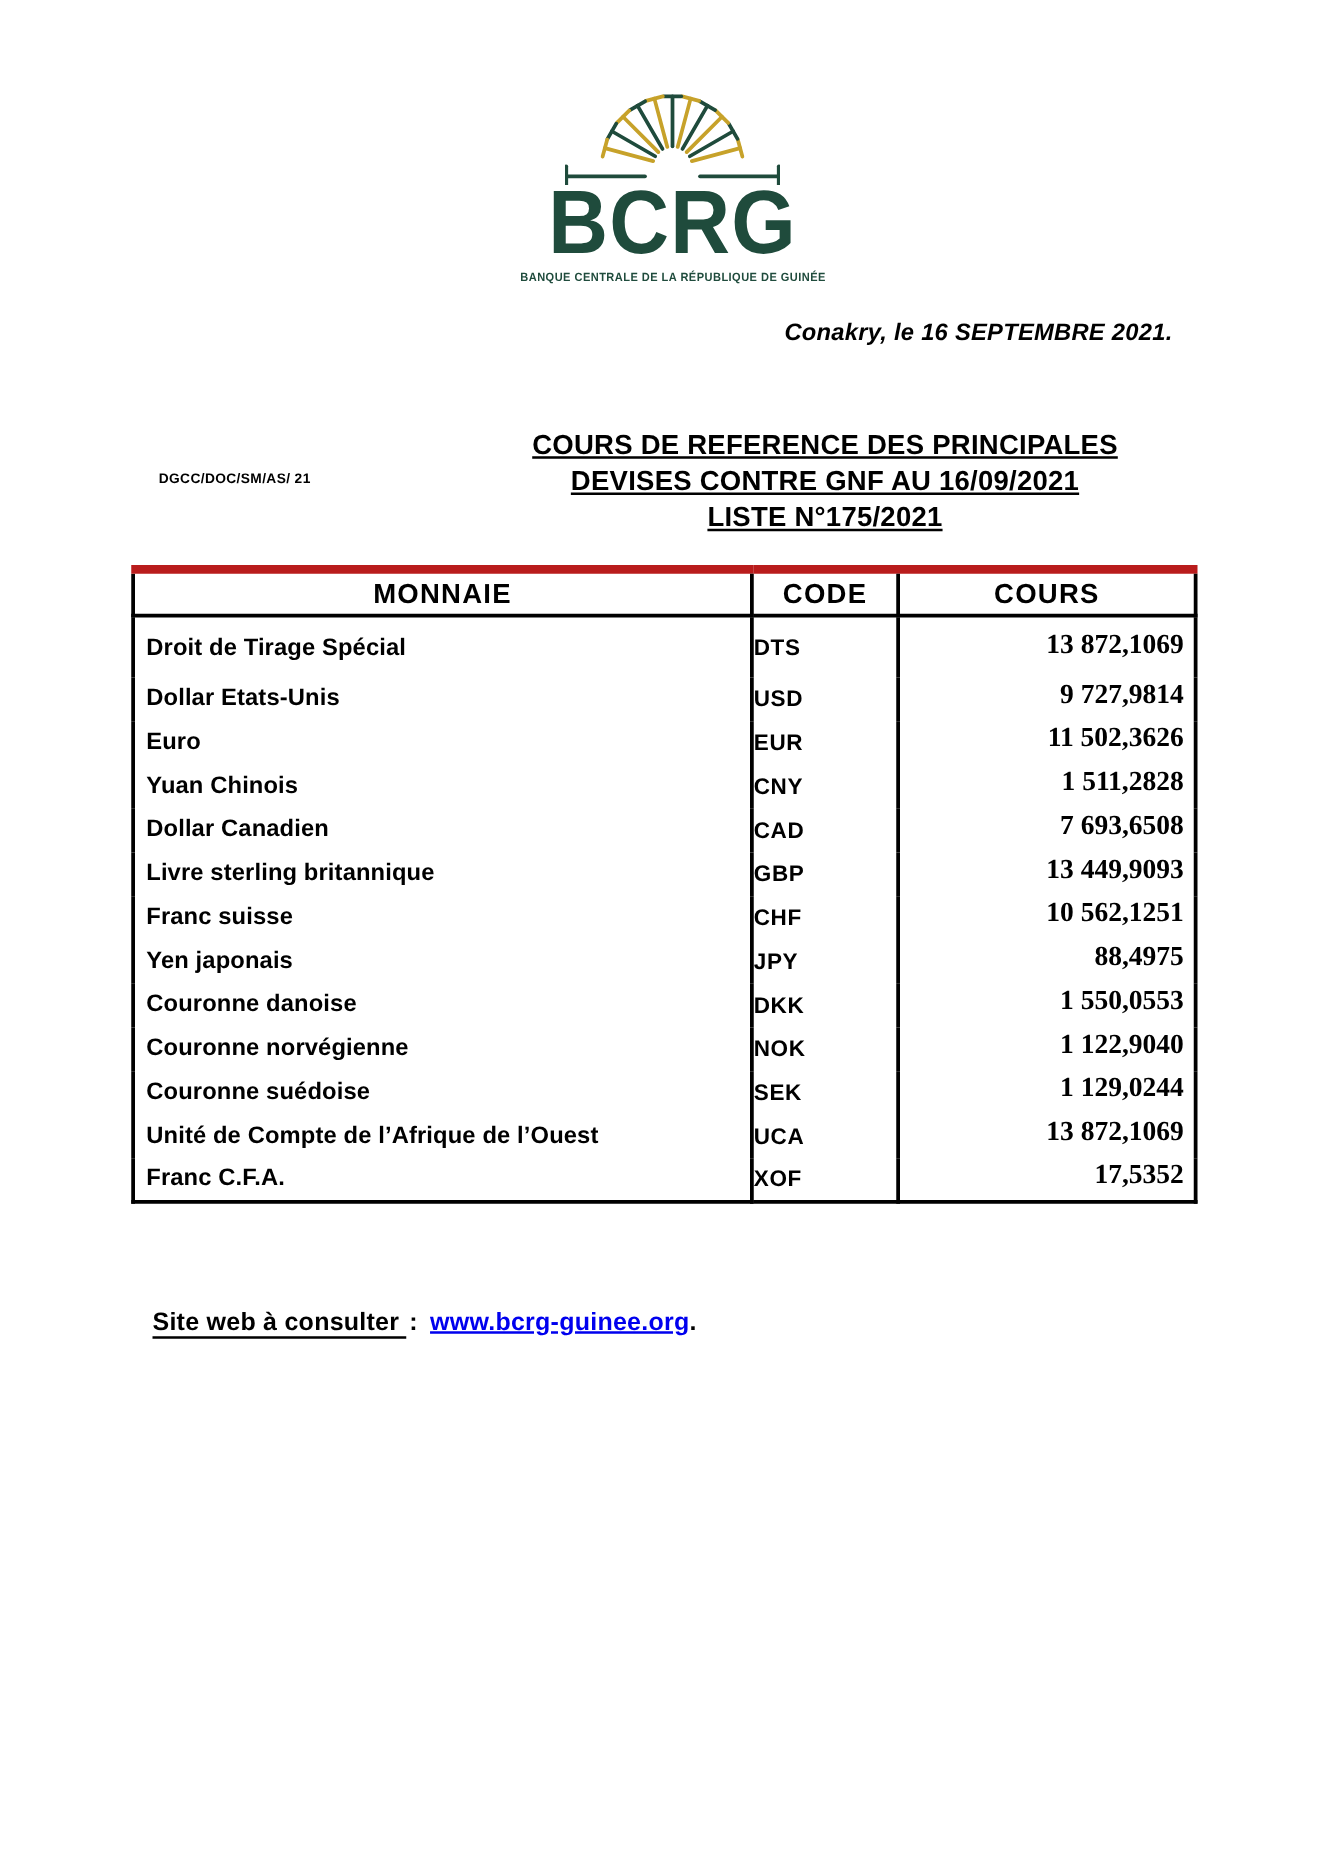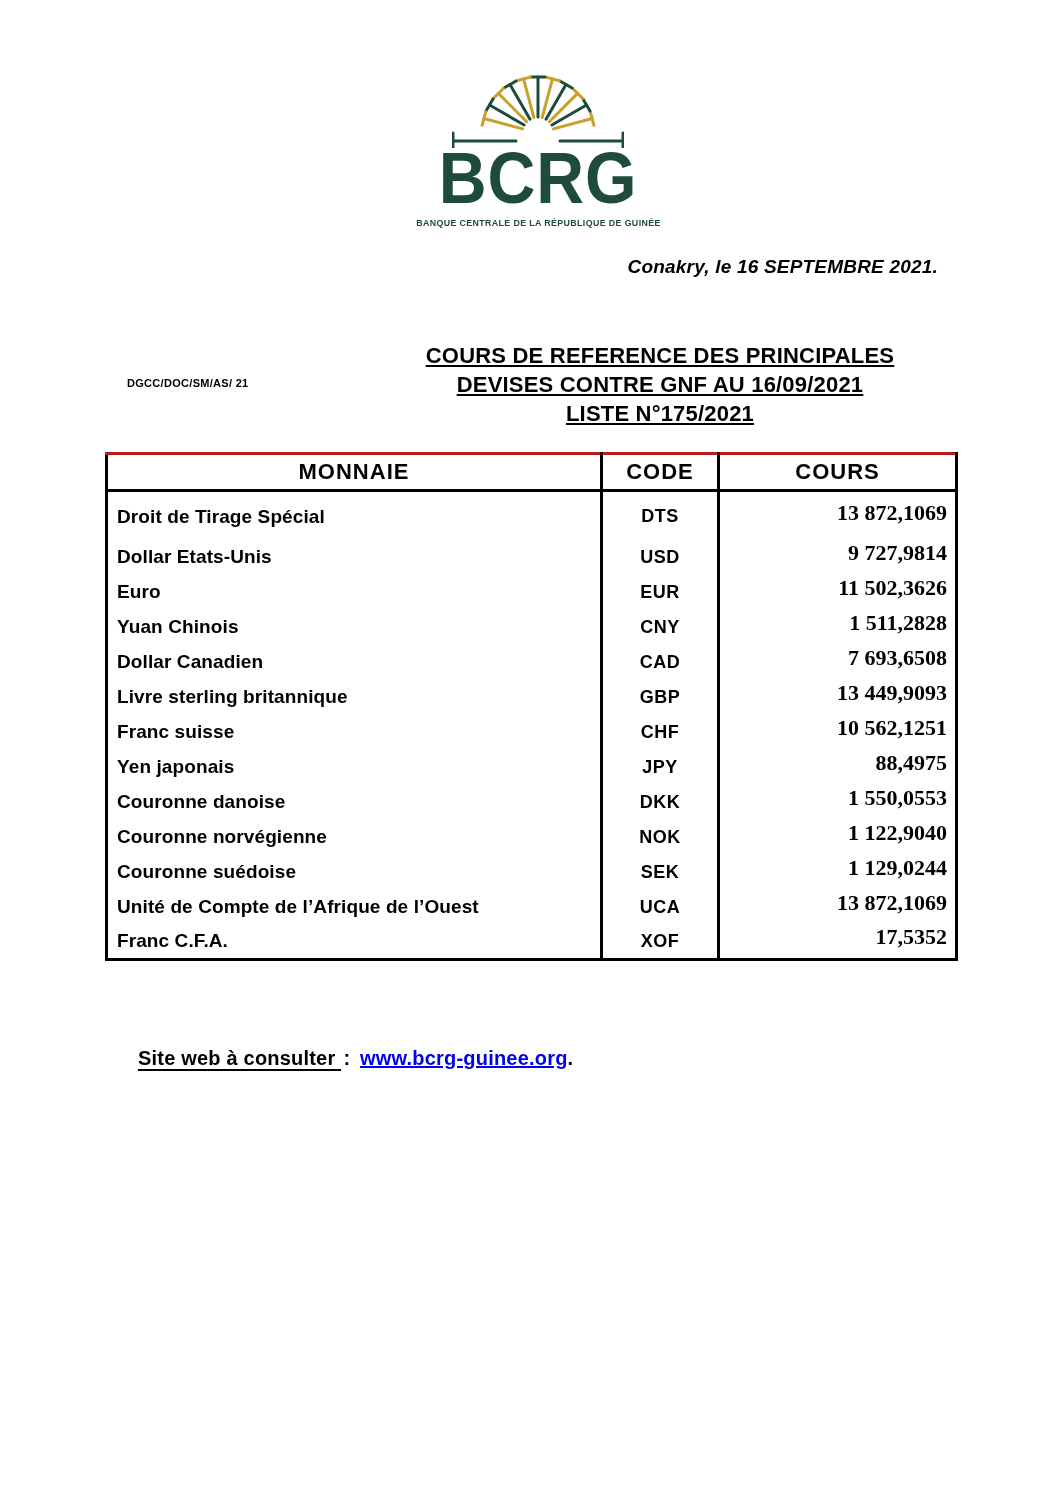"MONNAIE" .rates-table thead th { border-top: 3px solid #b91c1c -> 7px solid #b91c1c }
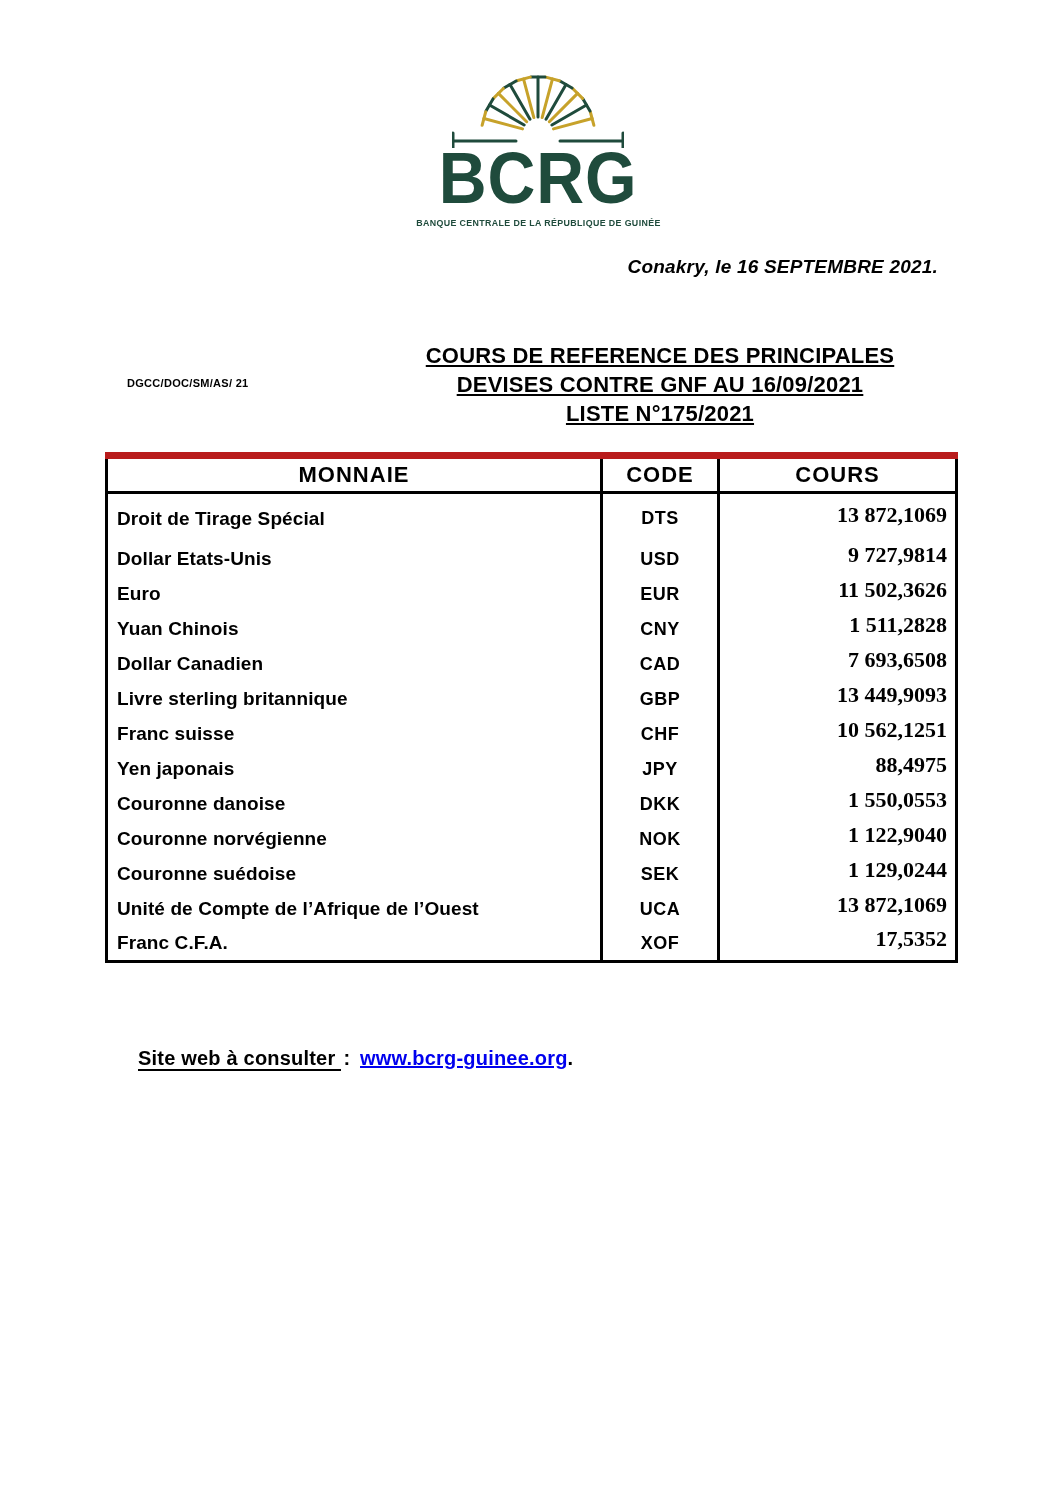"DTS" td.code { text-align: center -> left }
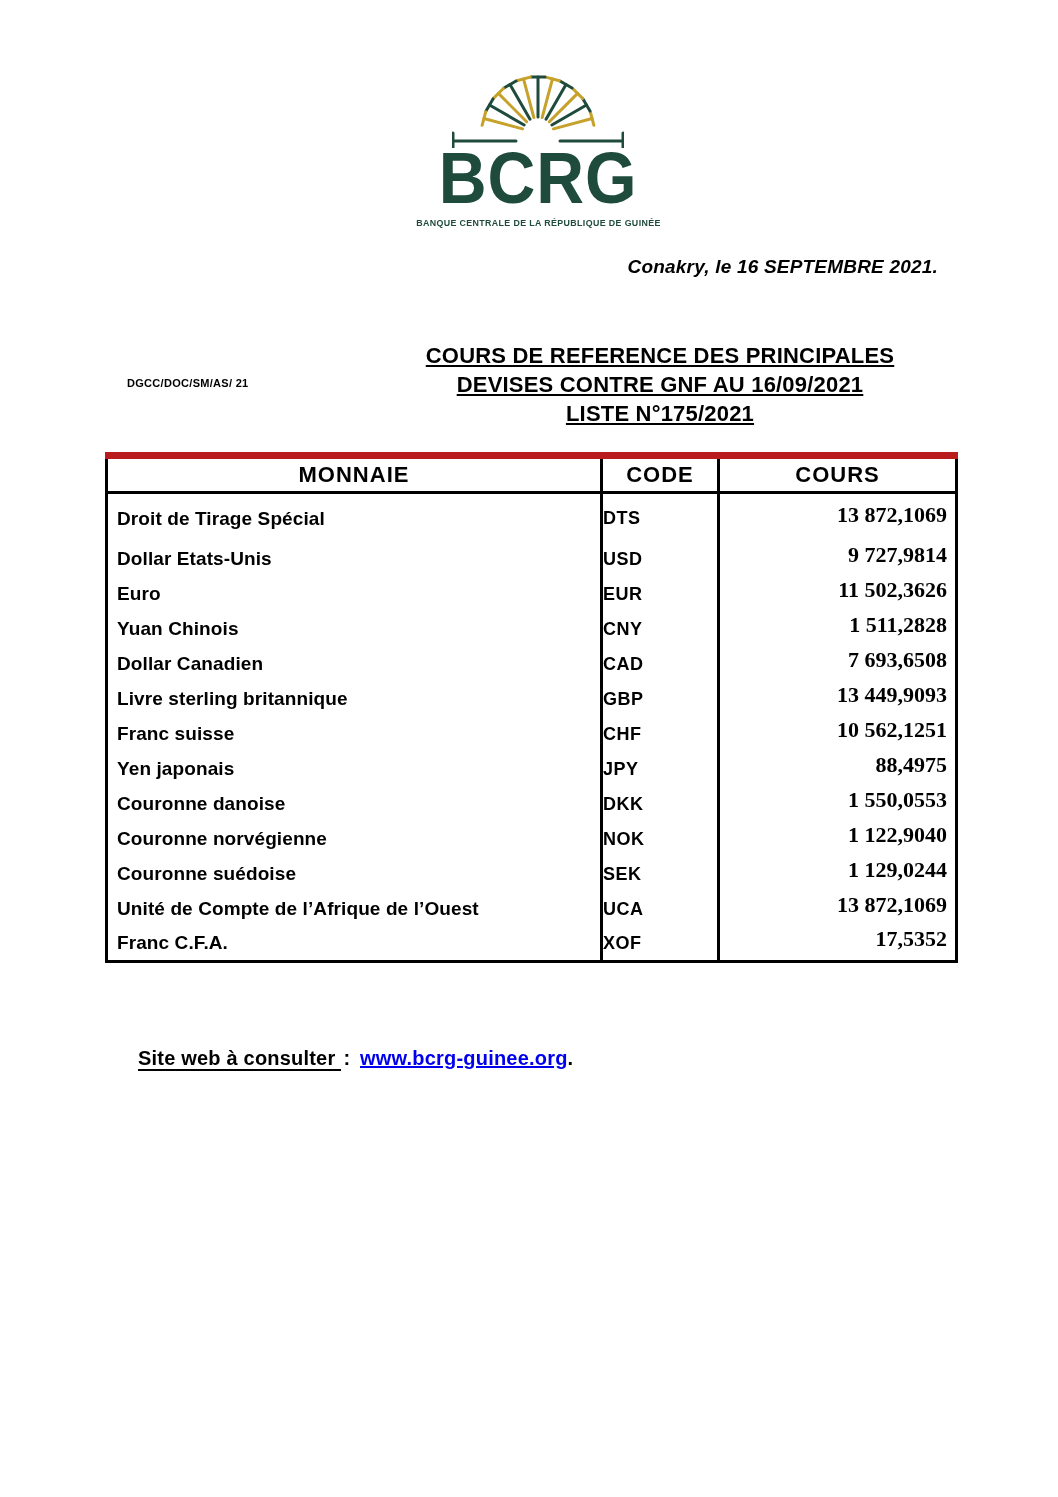"Site web à consulter :" .site-line { left: 138px -> 122px }
